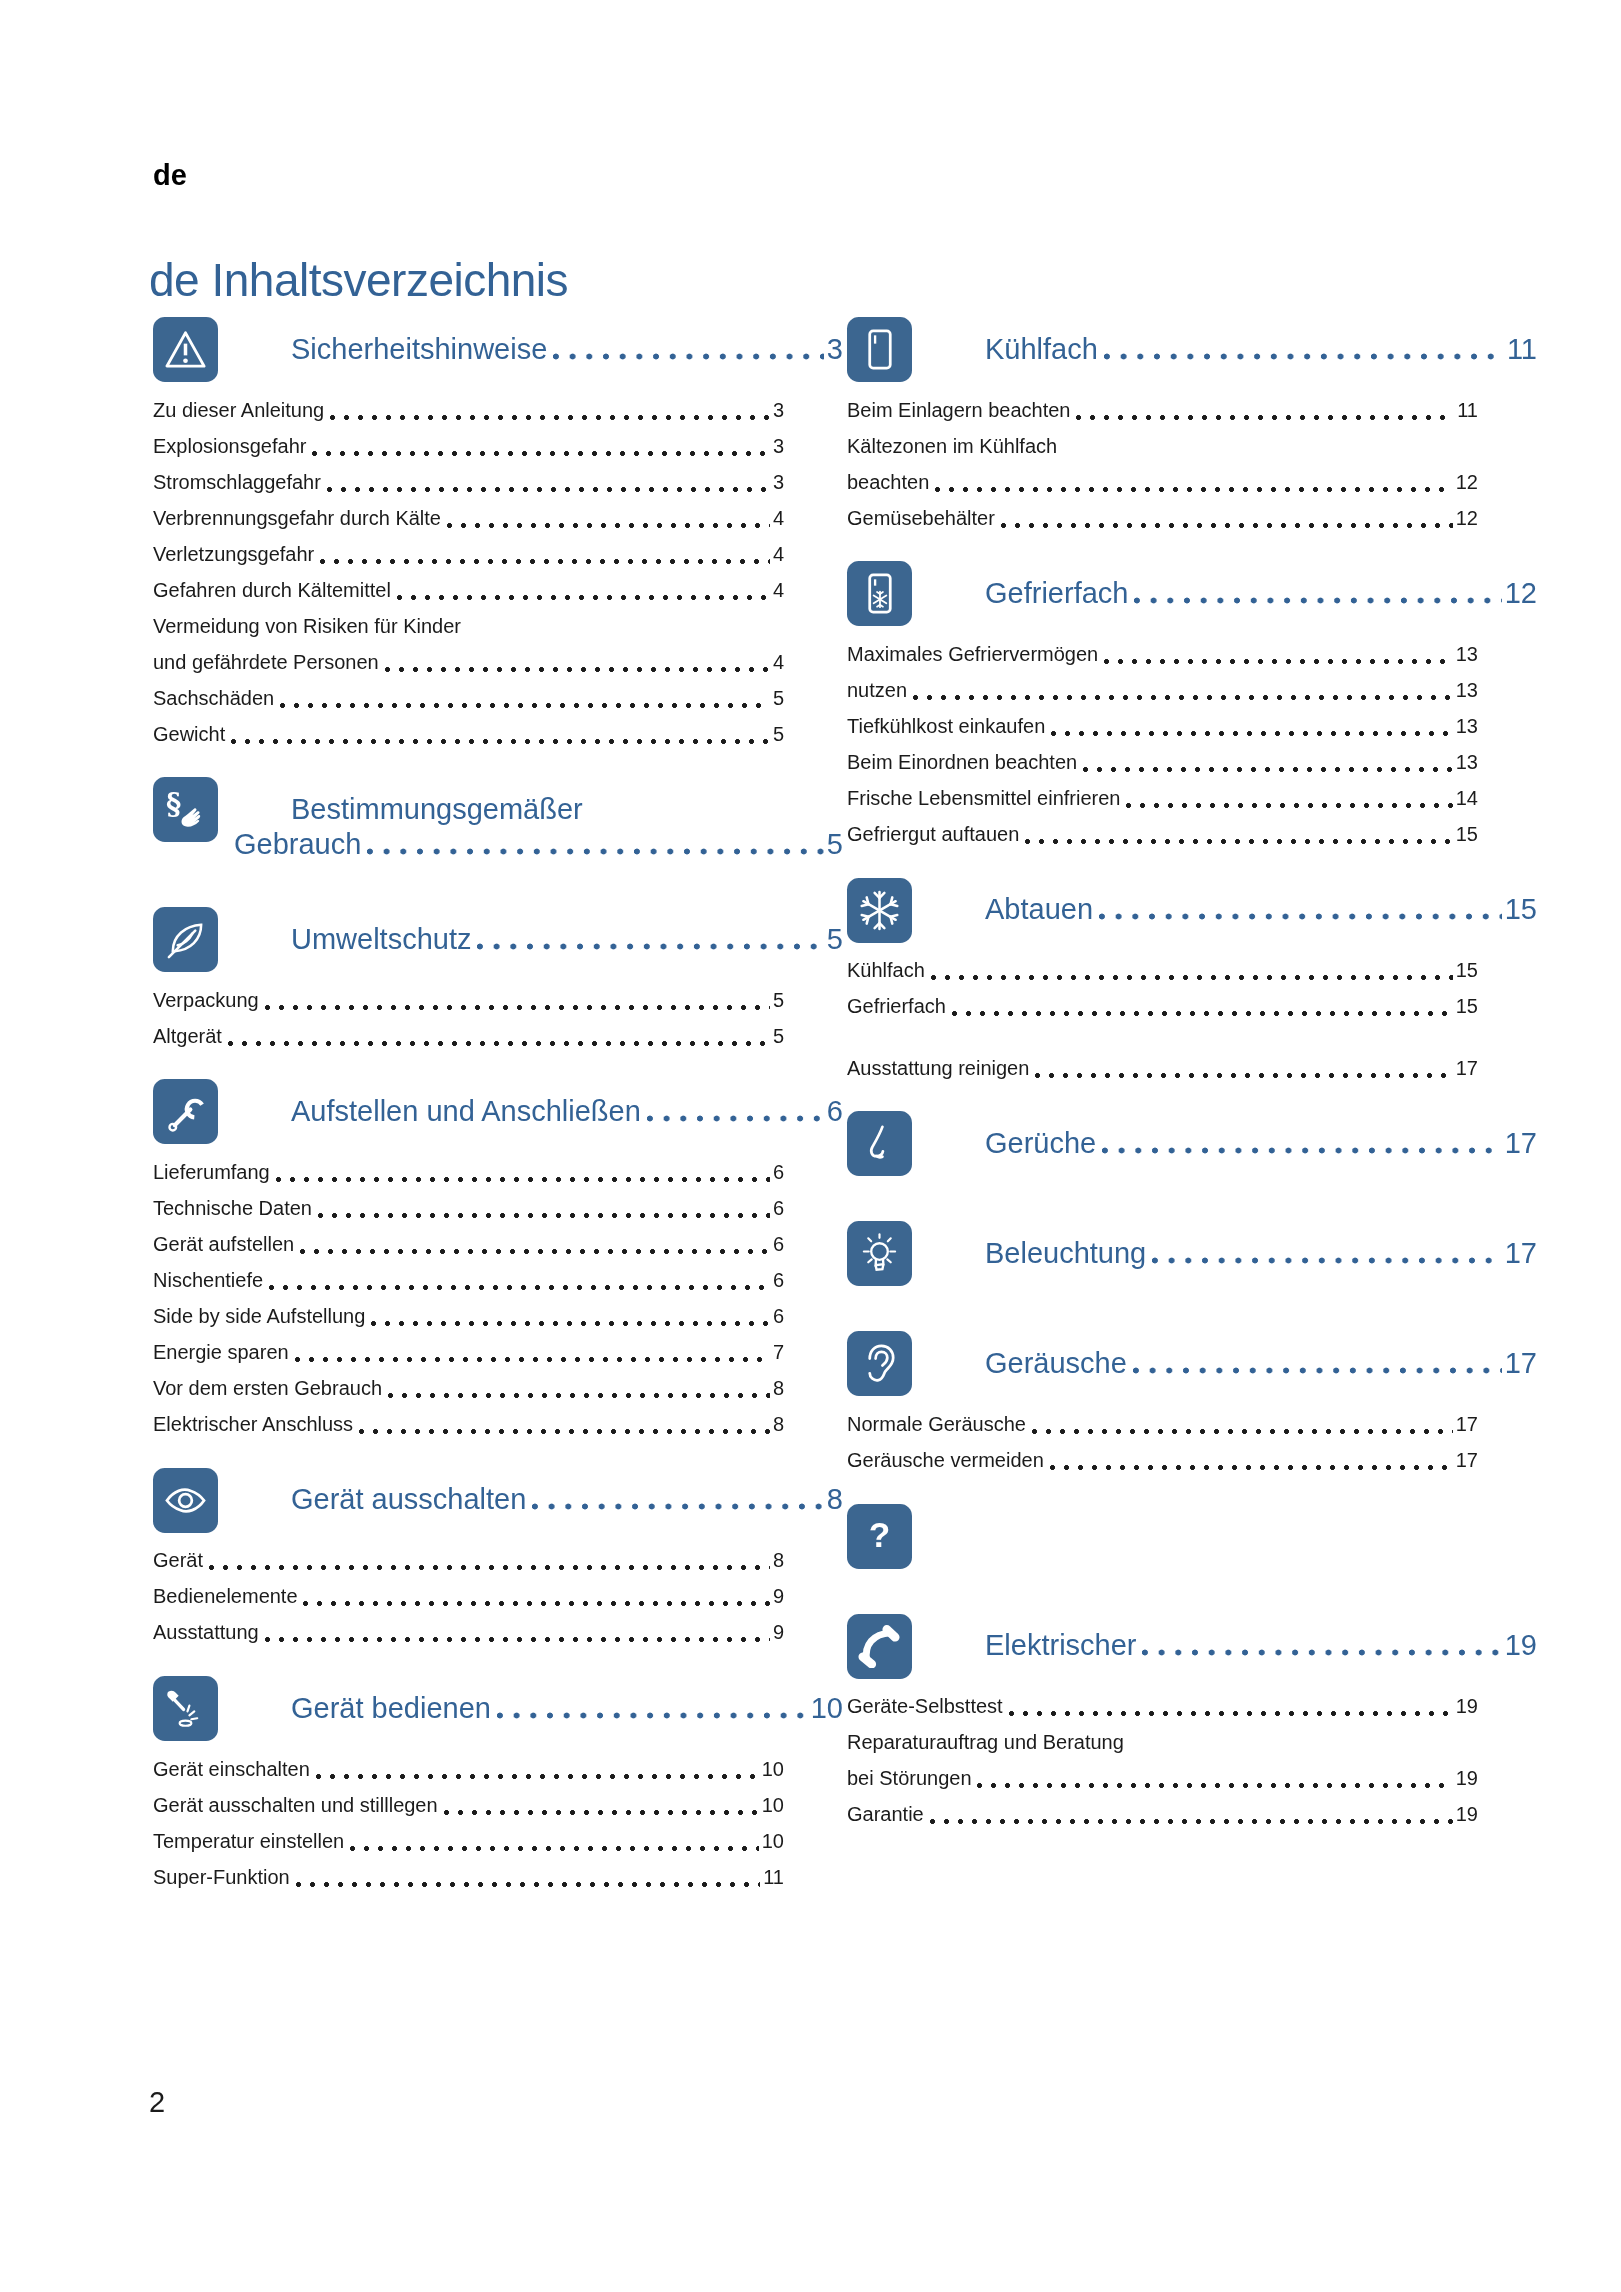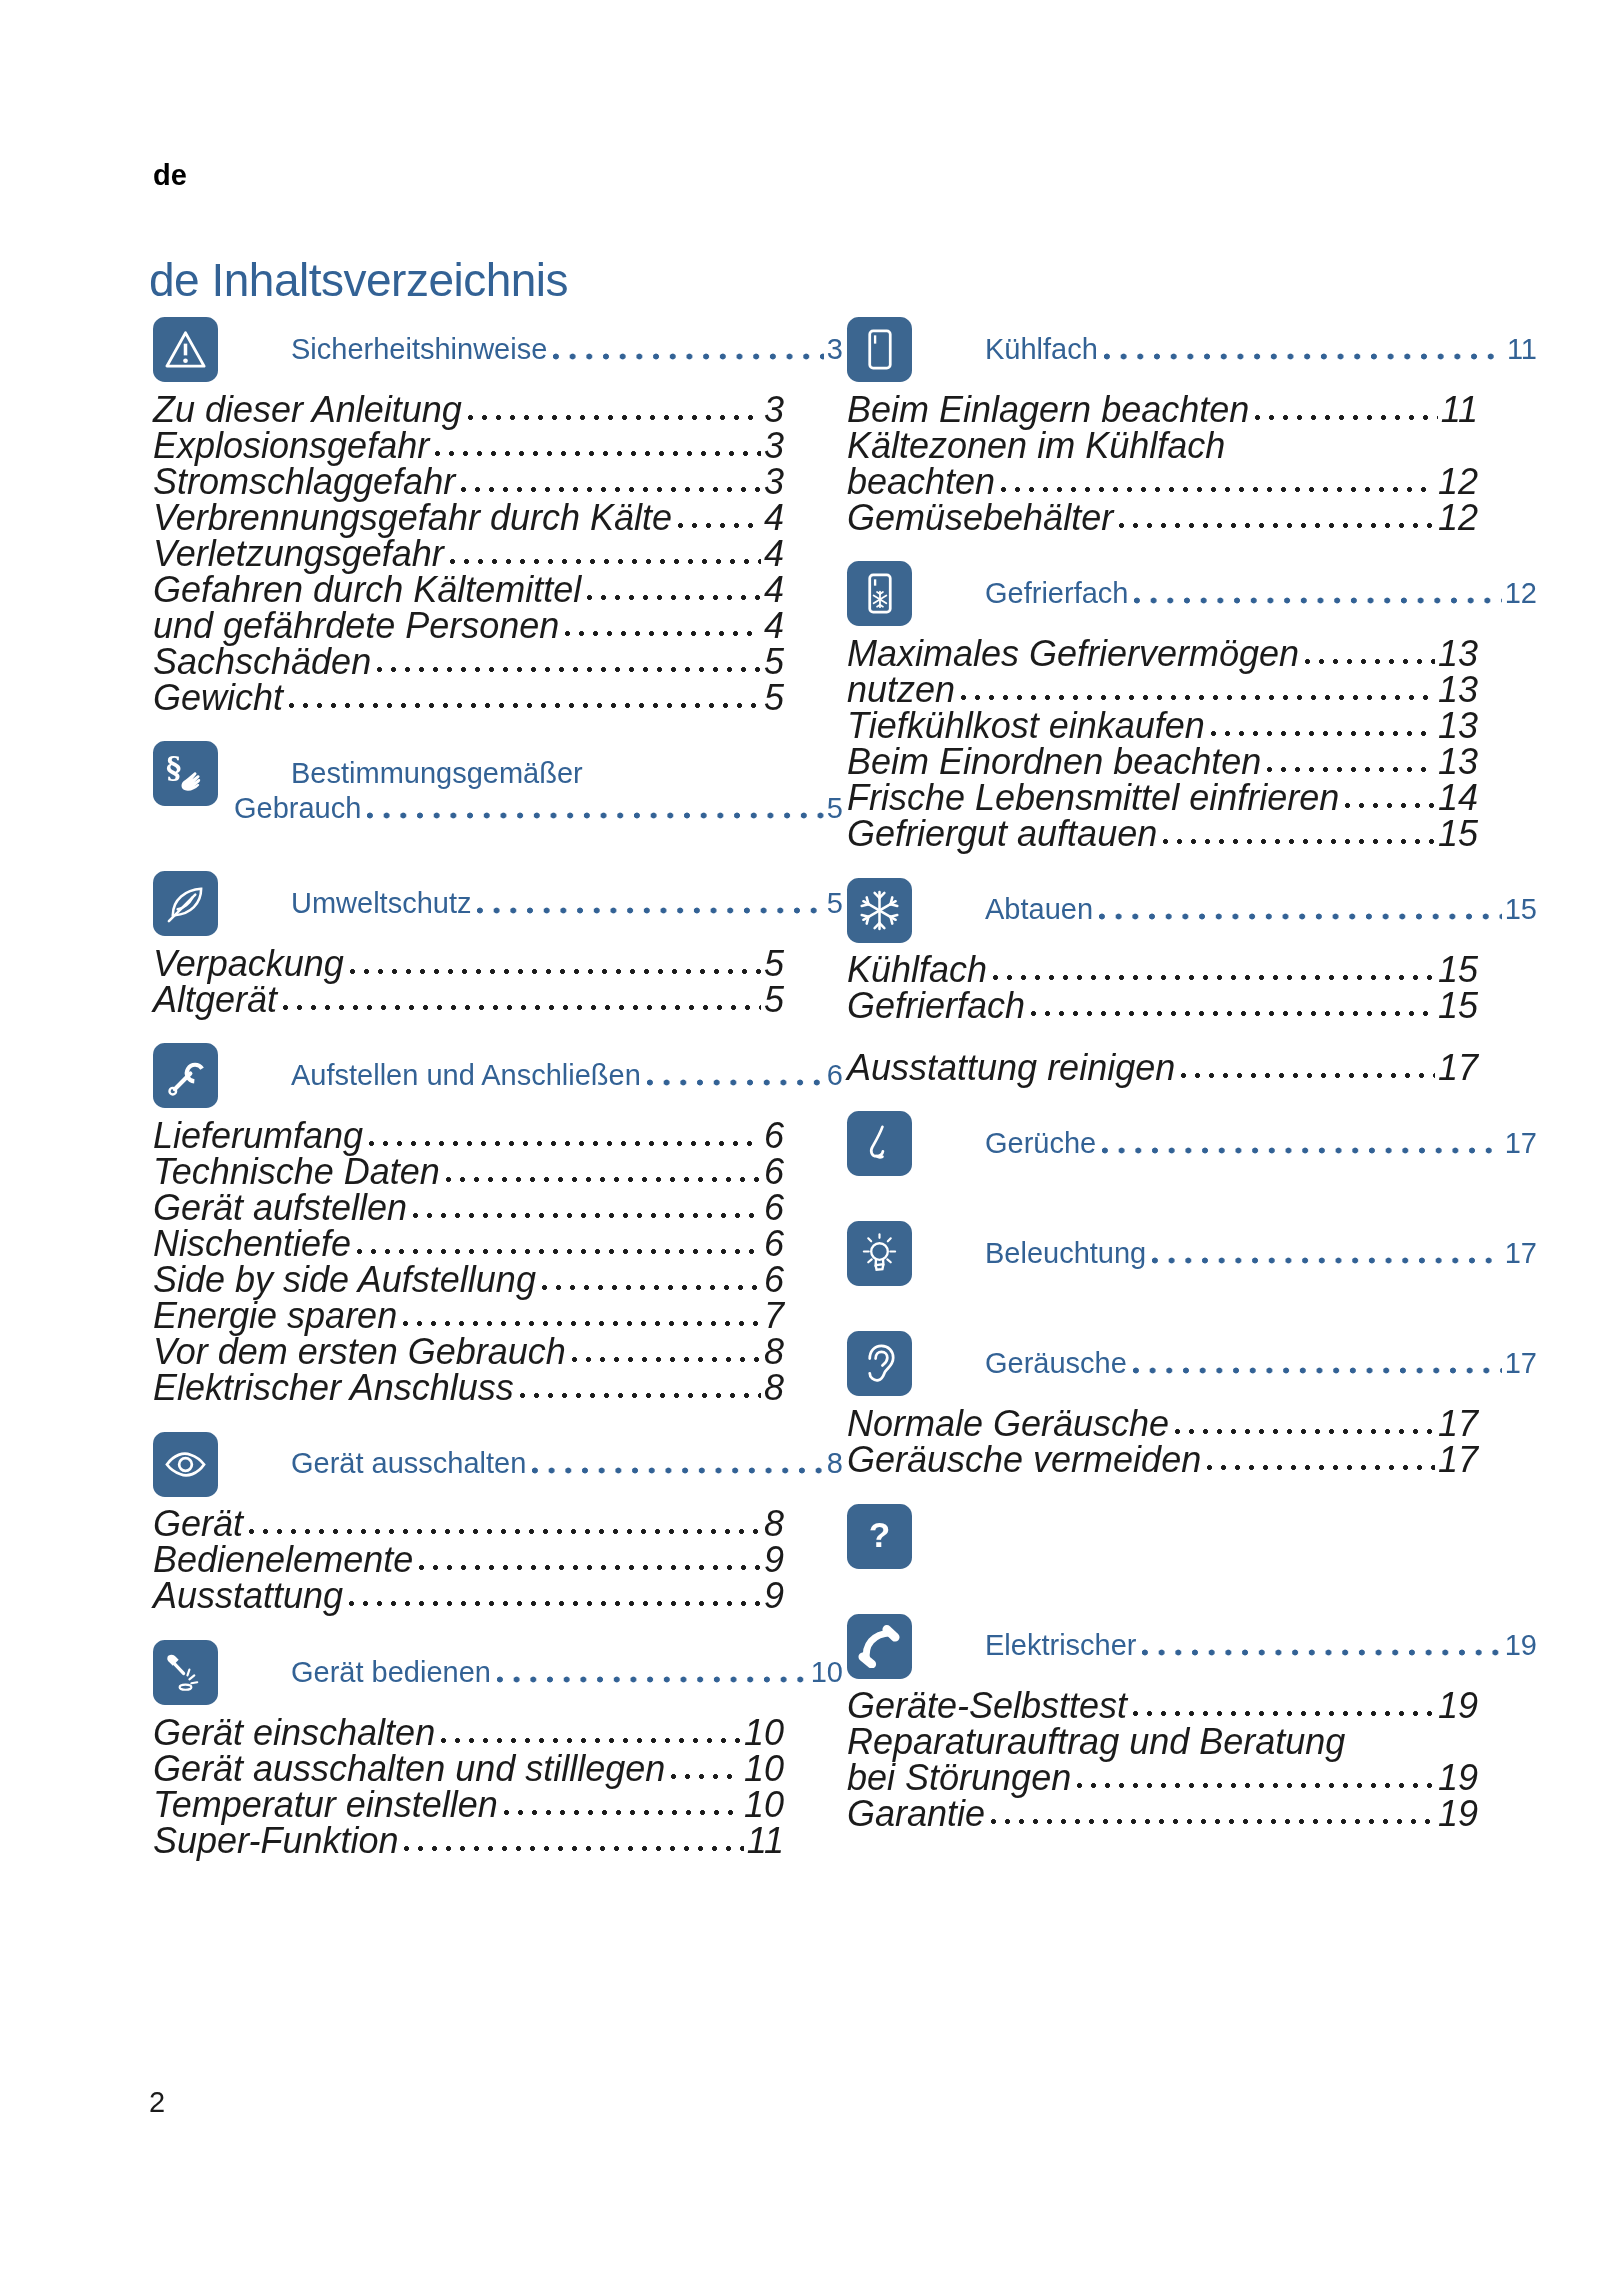"Zu dieser Anleitung" .entries { font-size: 36px -> 20px; font-style: italic -> none }
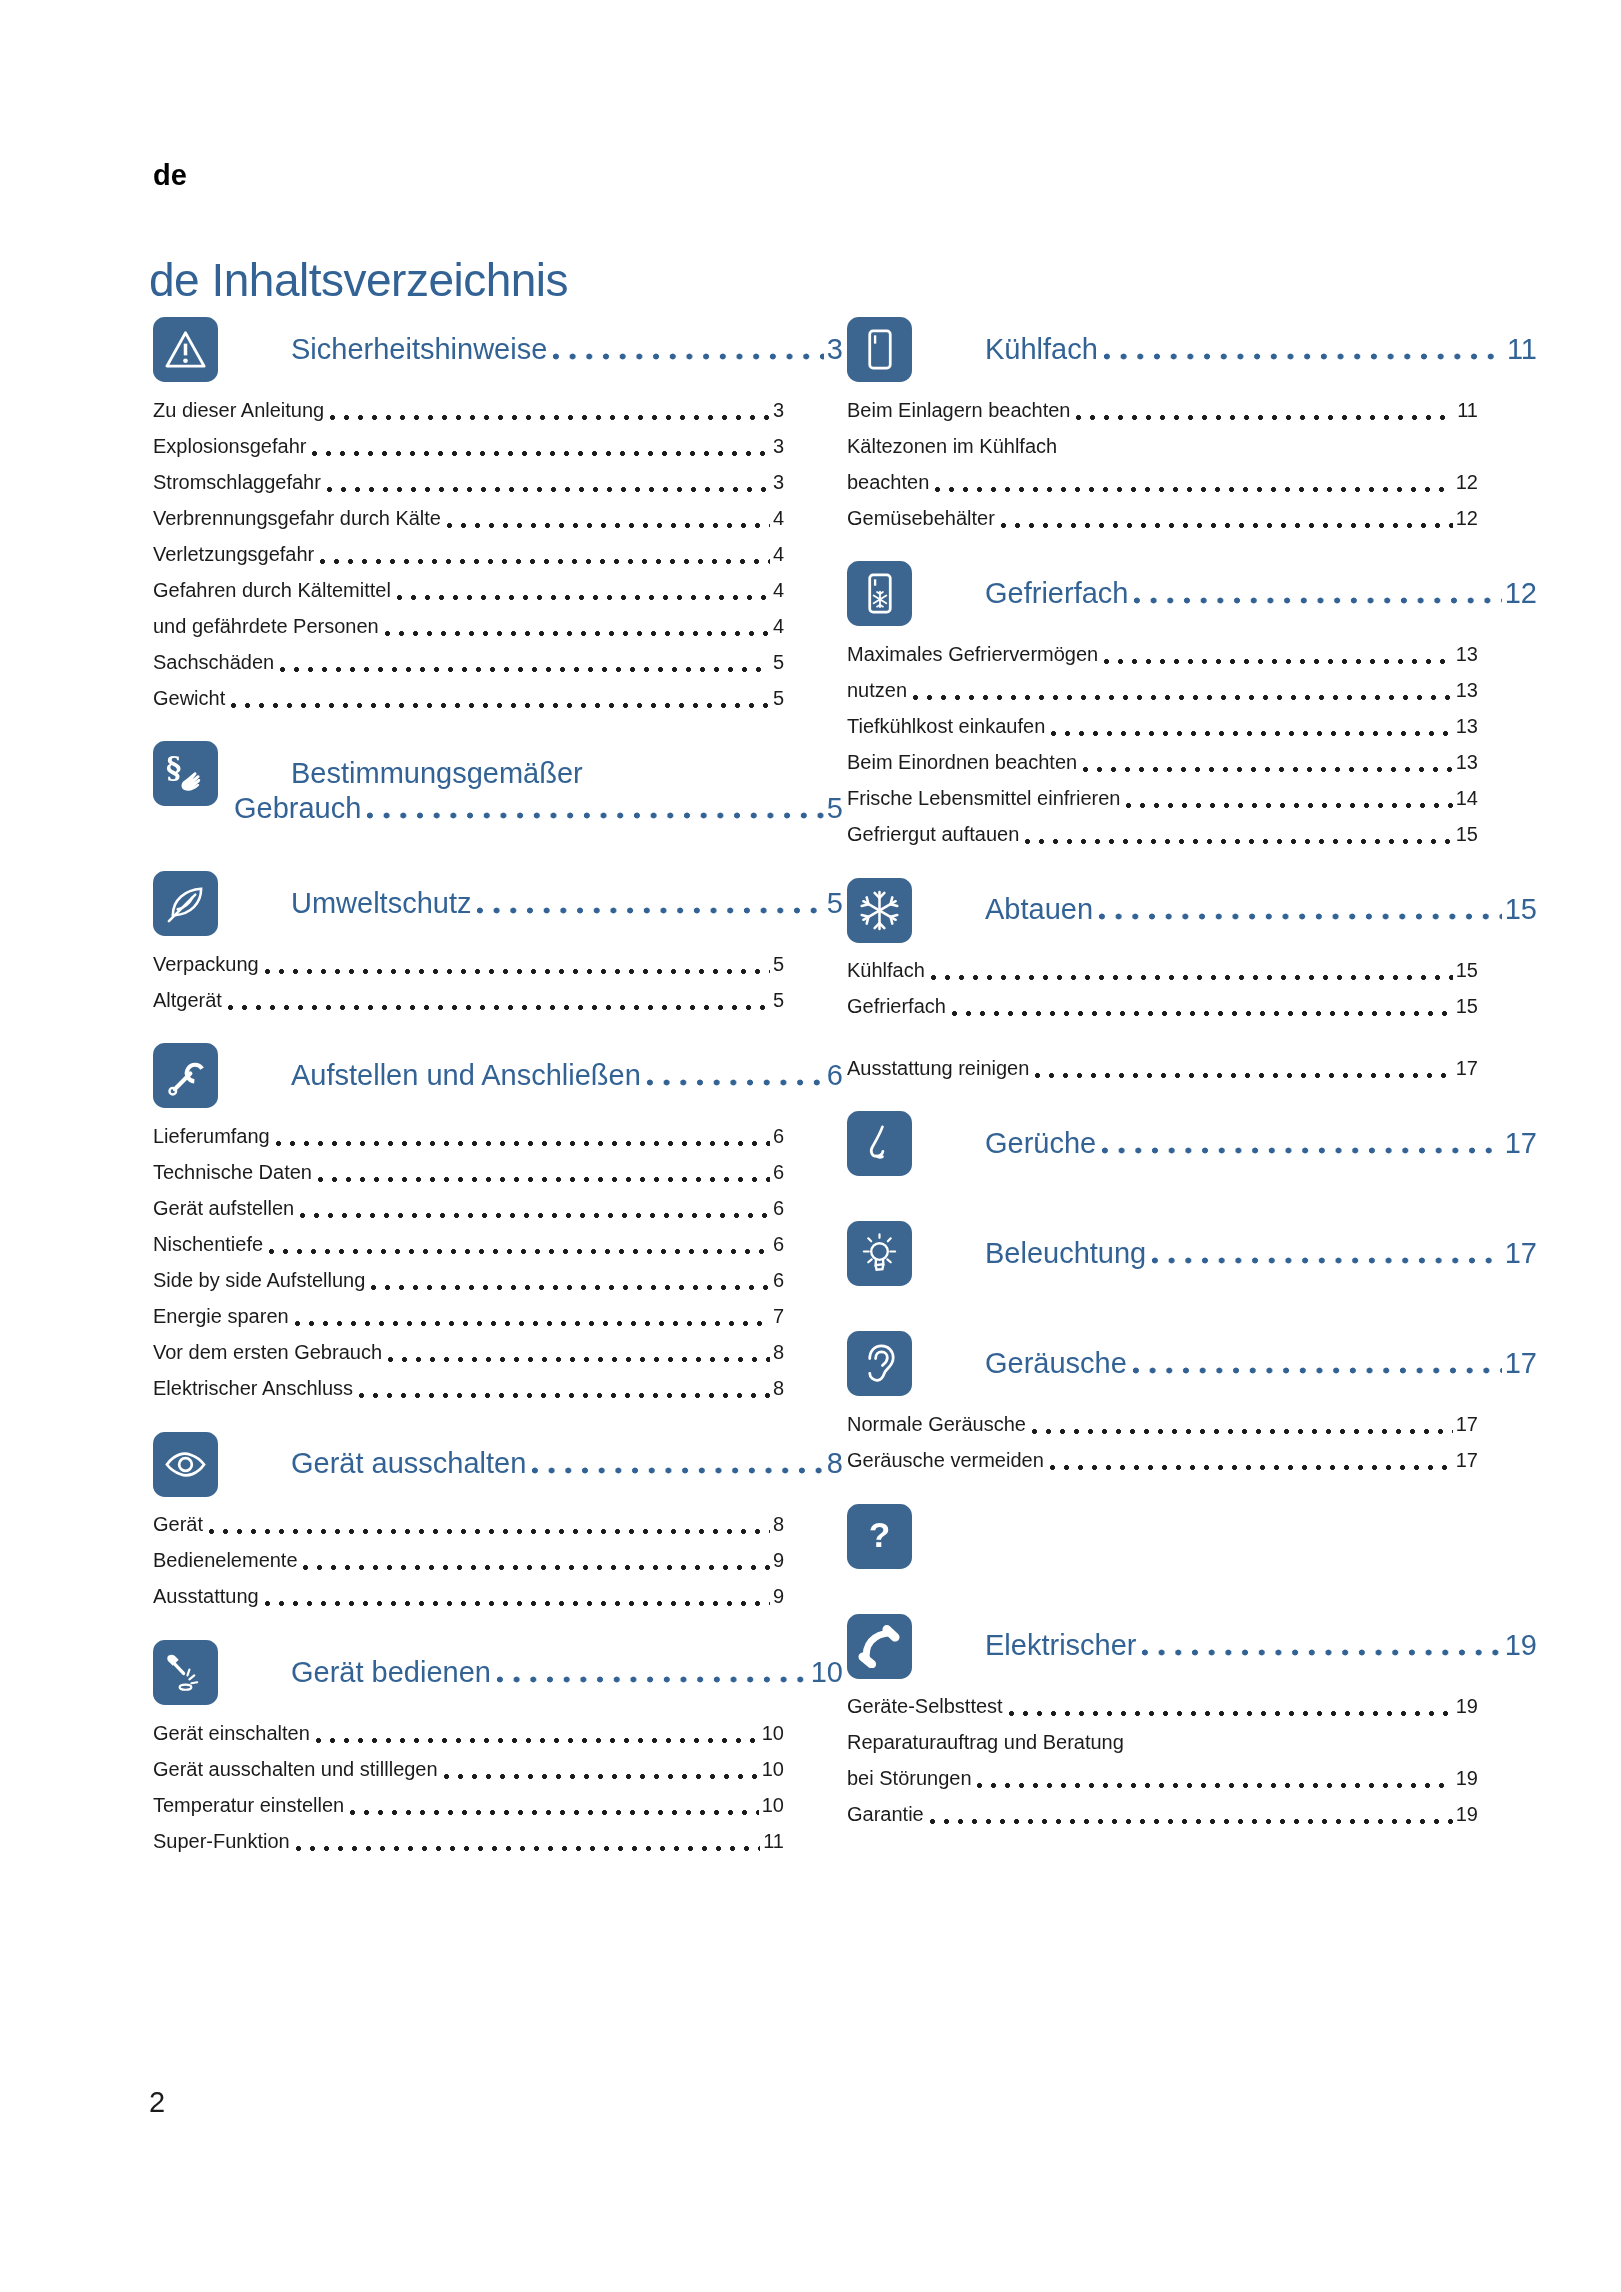"Vermeidung von Risiken für Kinder" div { html: none -> <div>Vermeidung von Risiken für Kinder</div> }
